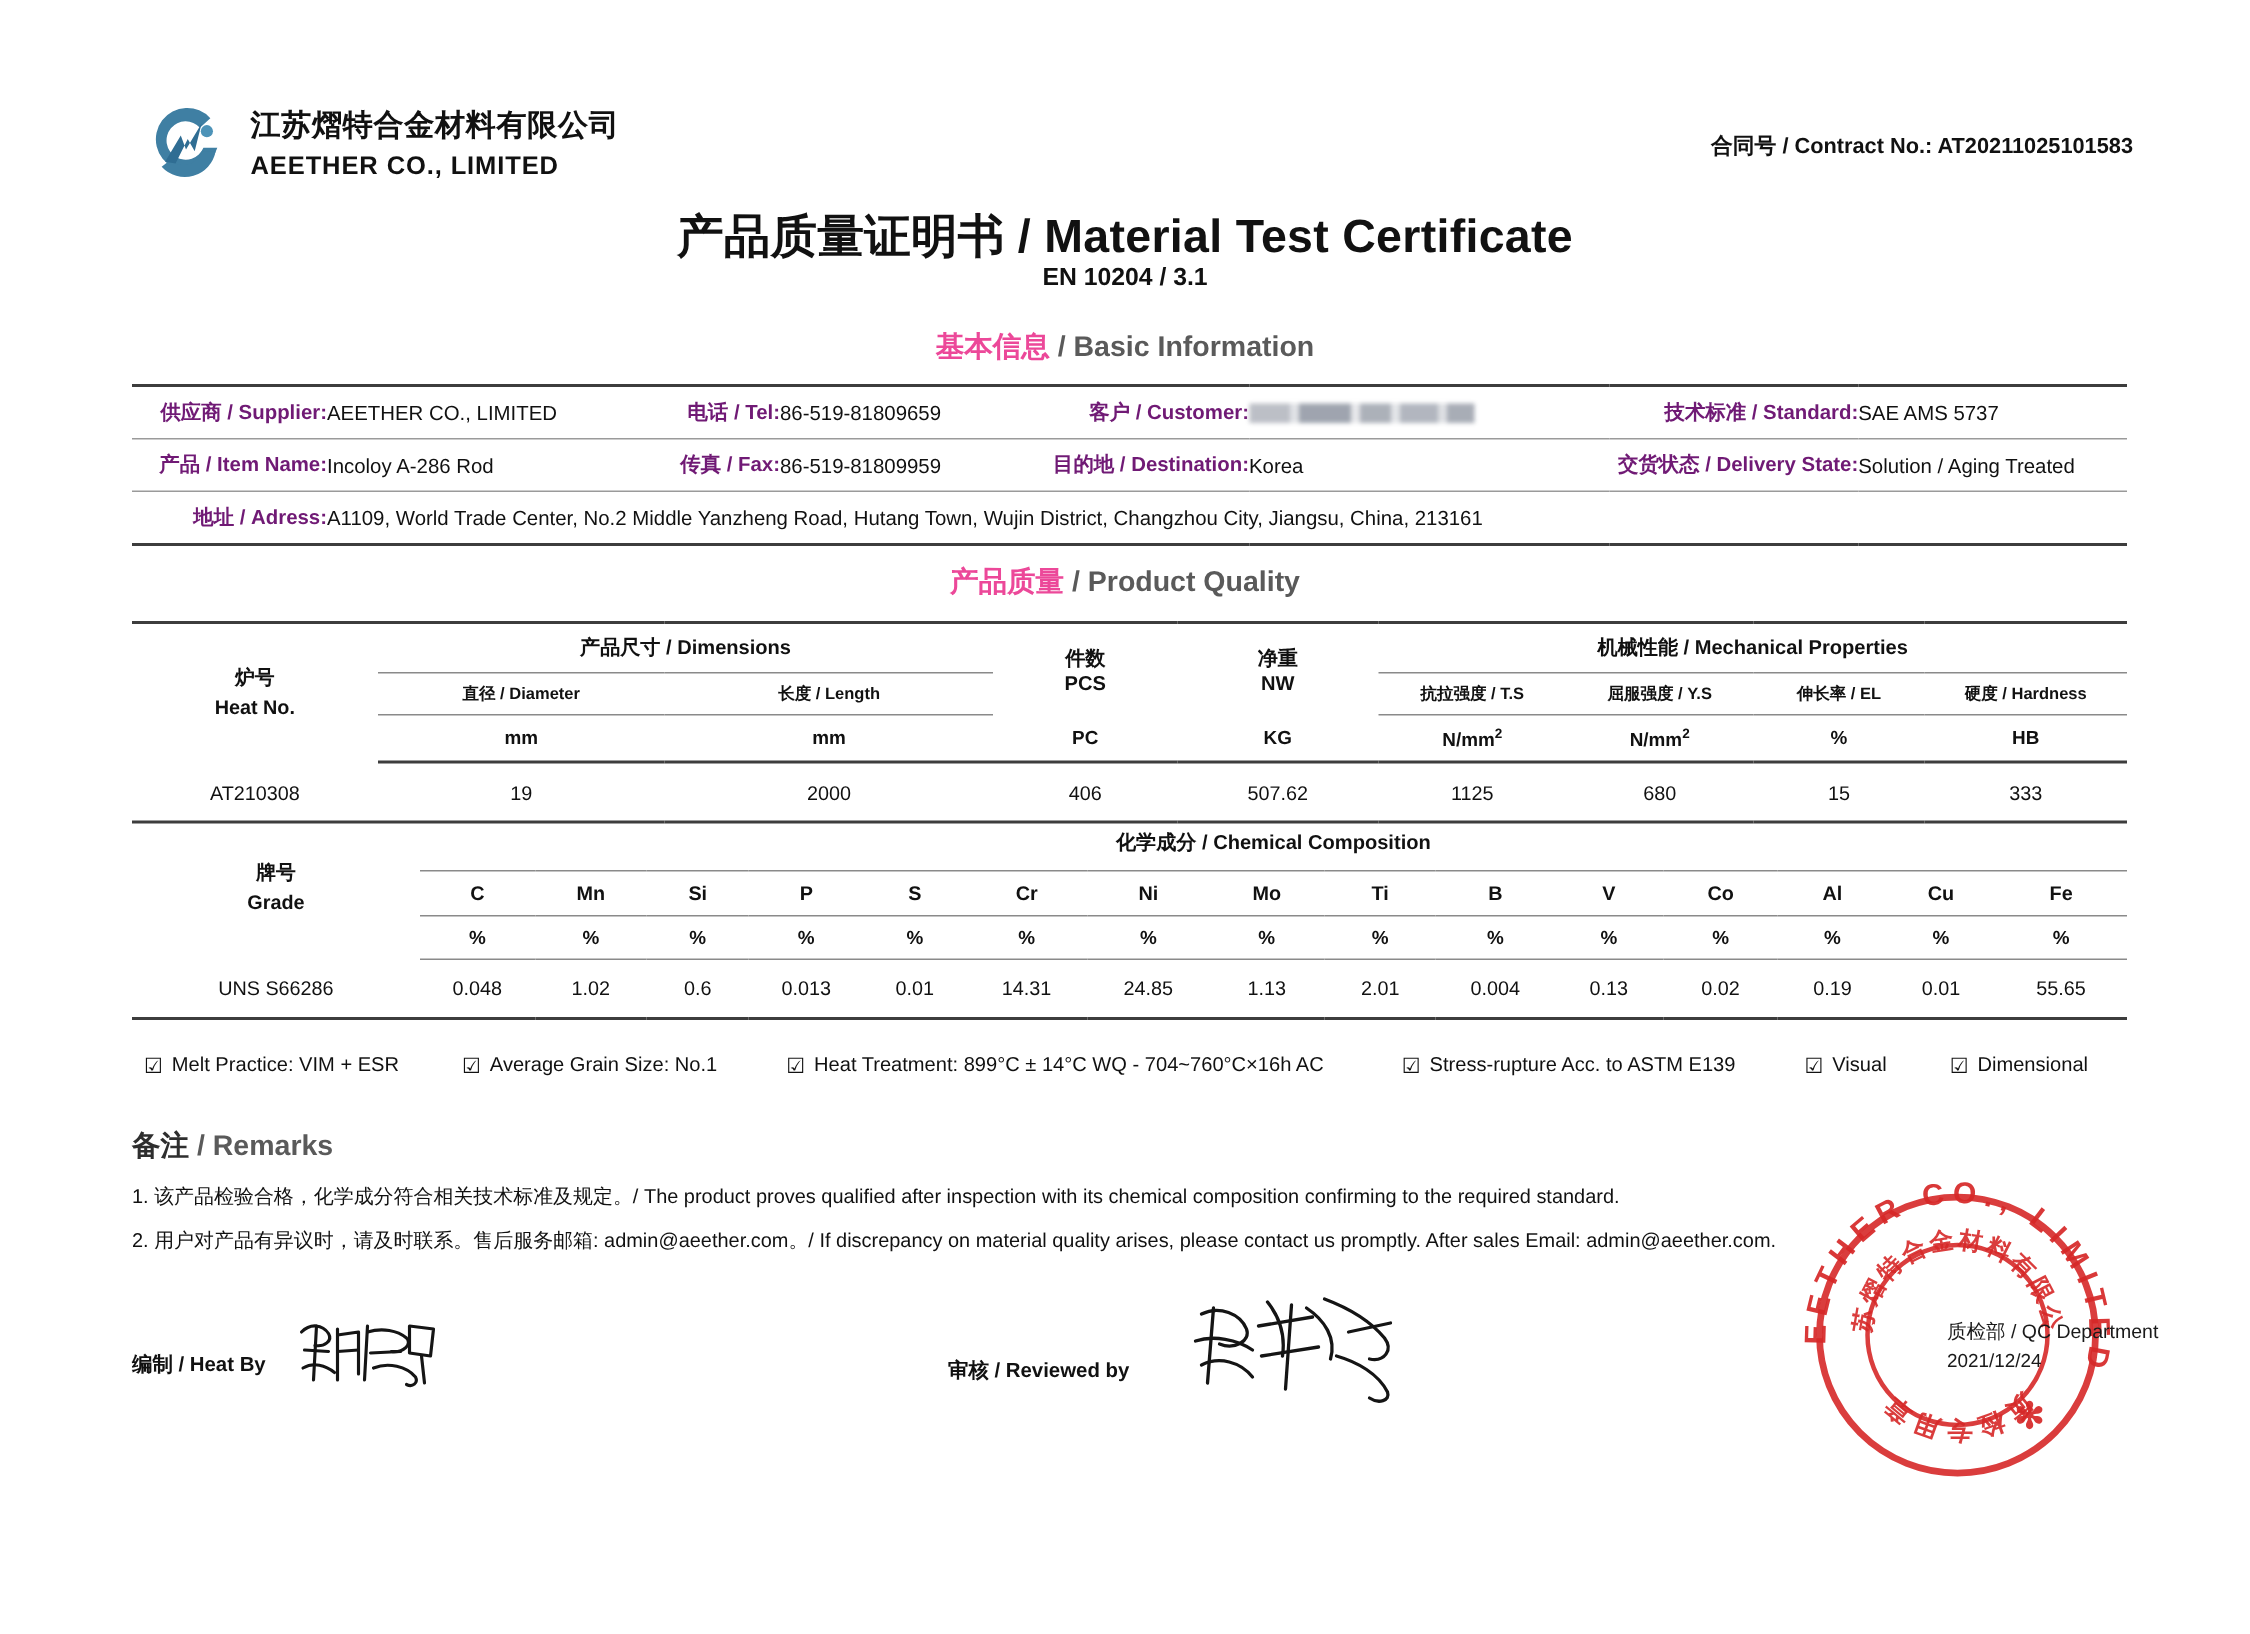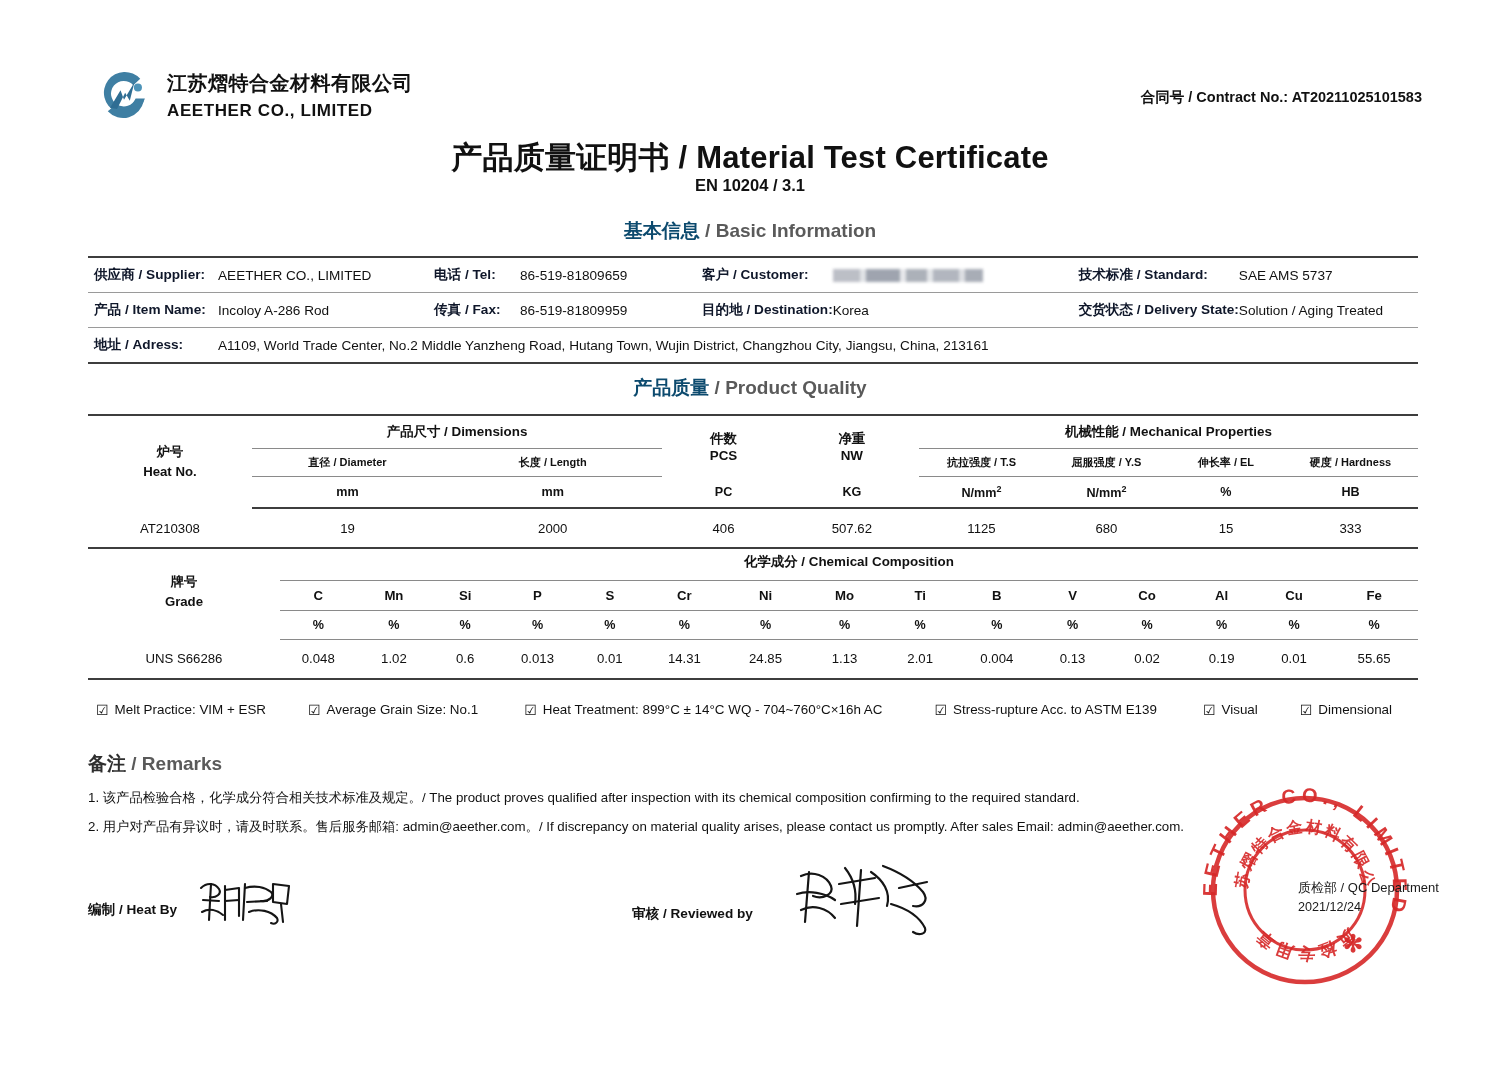"基本信息" .section-title .cn { color: #0c4a6e -> #ec4899 }
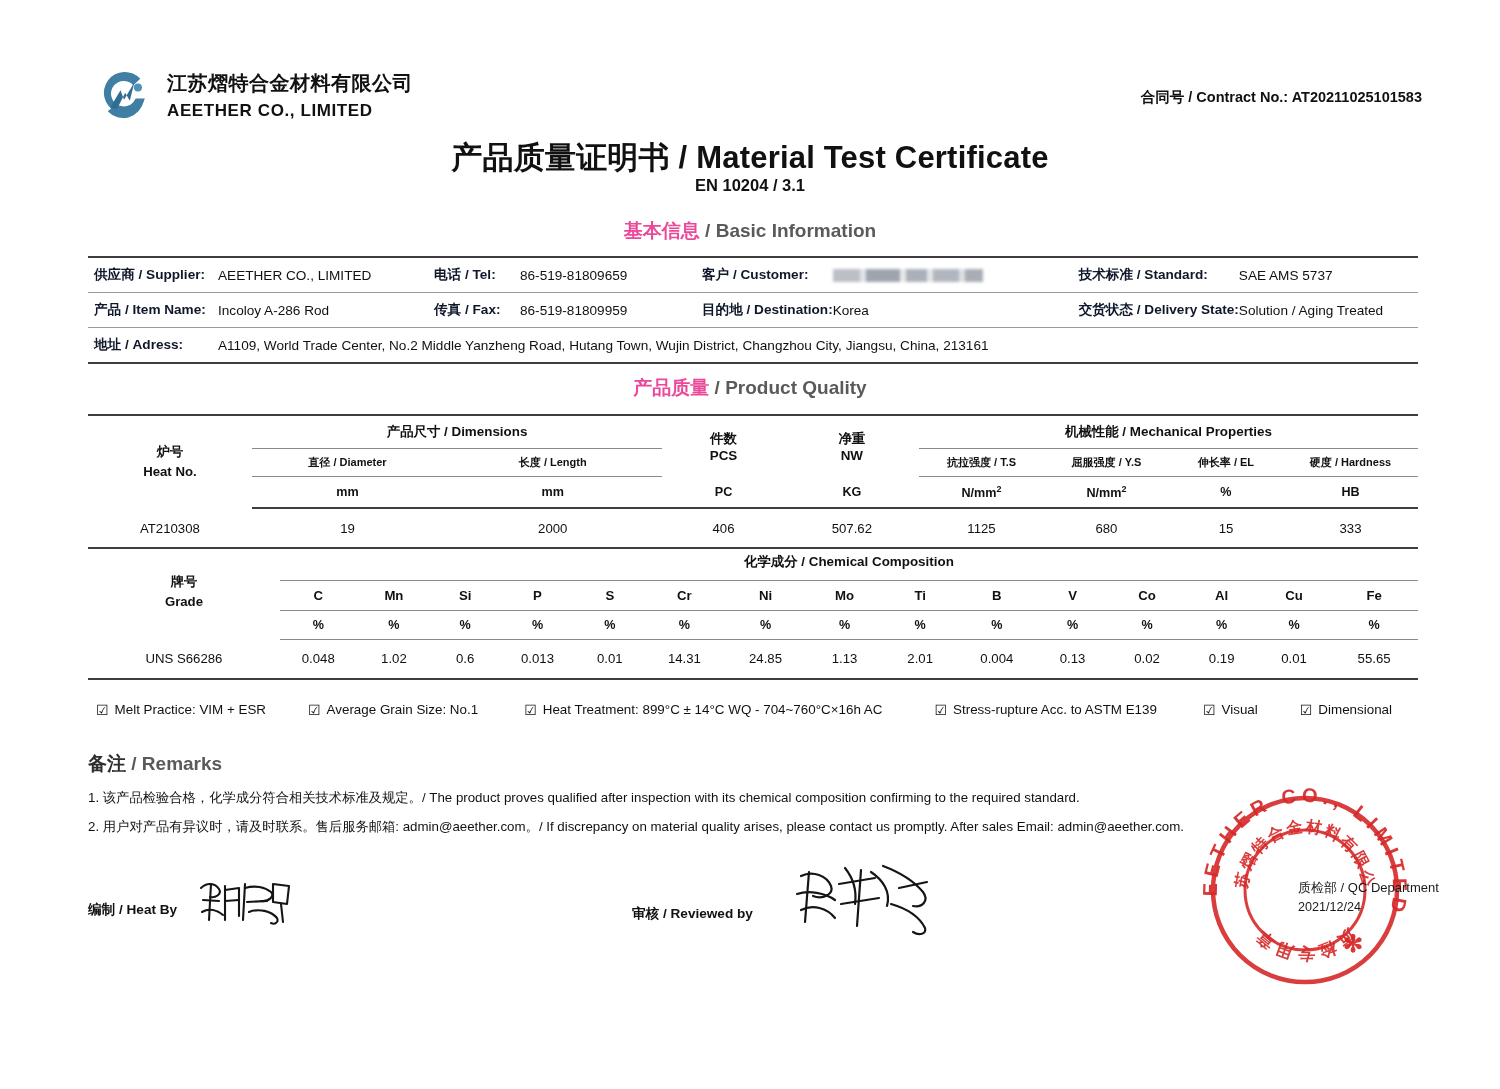"供应商 / Supplier:" .lbl { color: #0f172a -> #701a75; text-align: none -> right }
